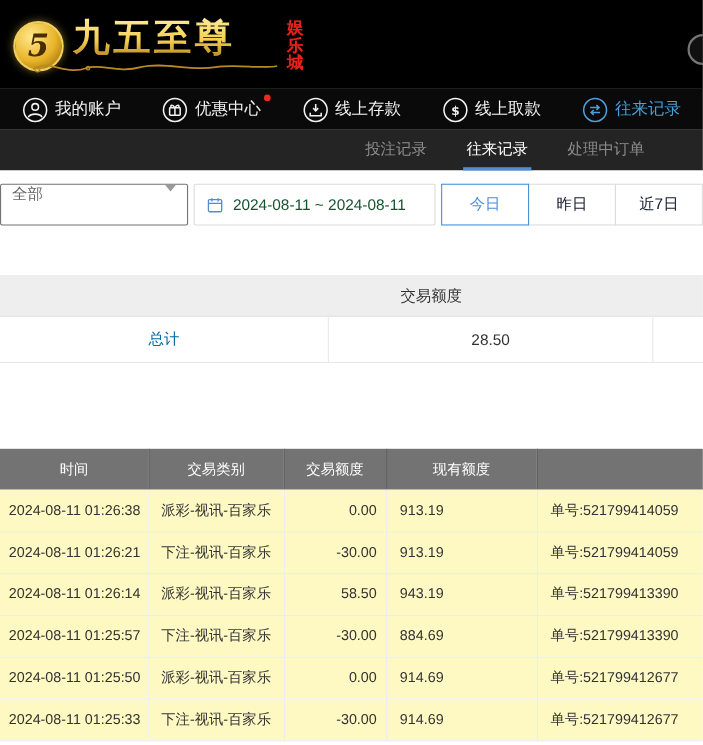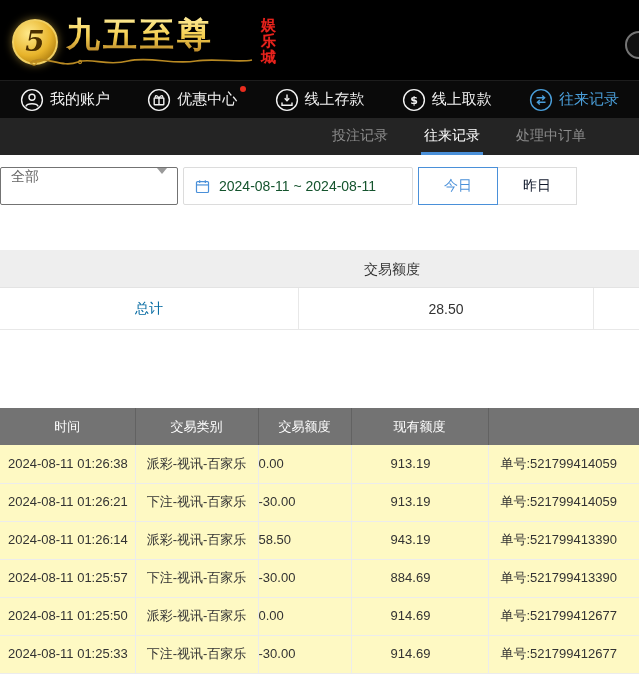"近7日" button.qbtn { html: none -> <button>近7日</button> }
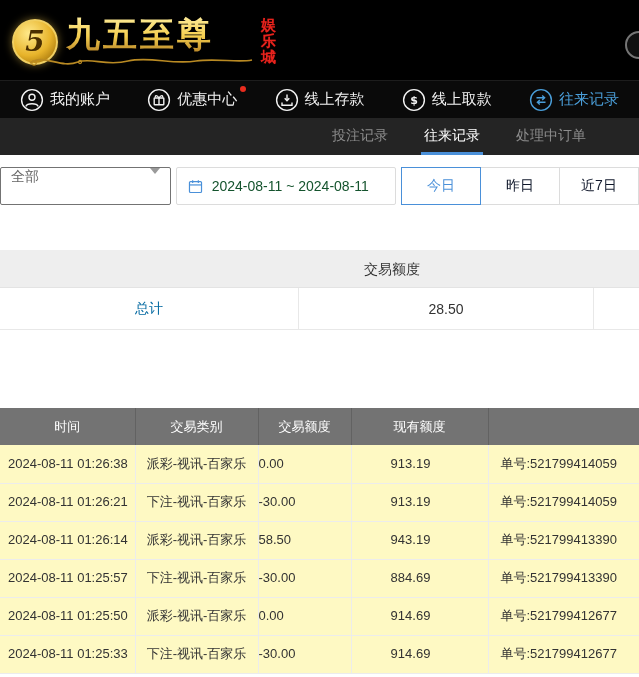"0.00" .td-amount { text-align: left -> right }
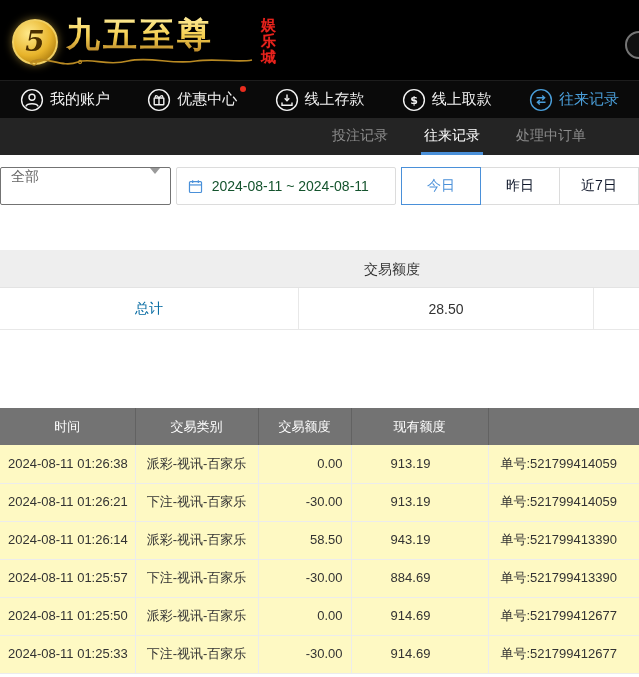"913.19" .td-balance { padding-left: none -> 12px; text-align: center -> left }
